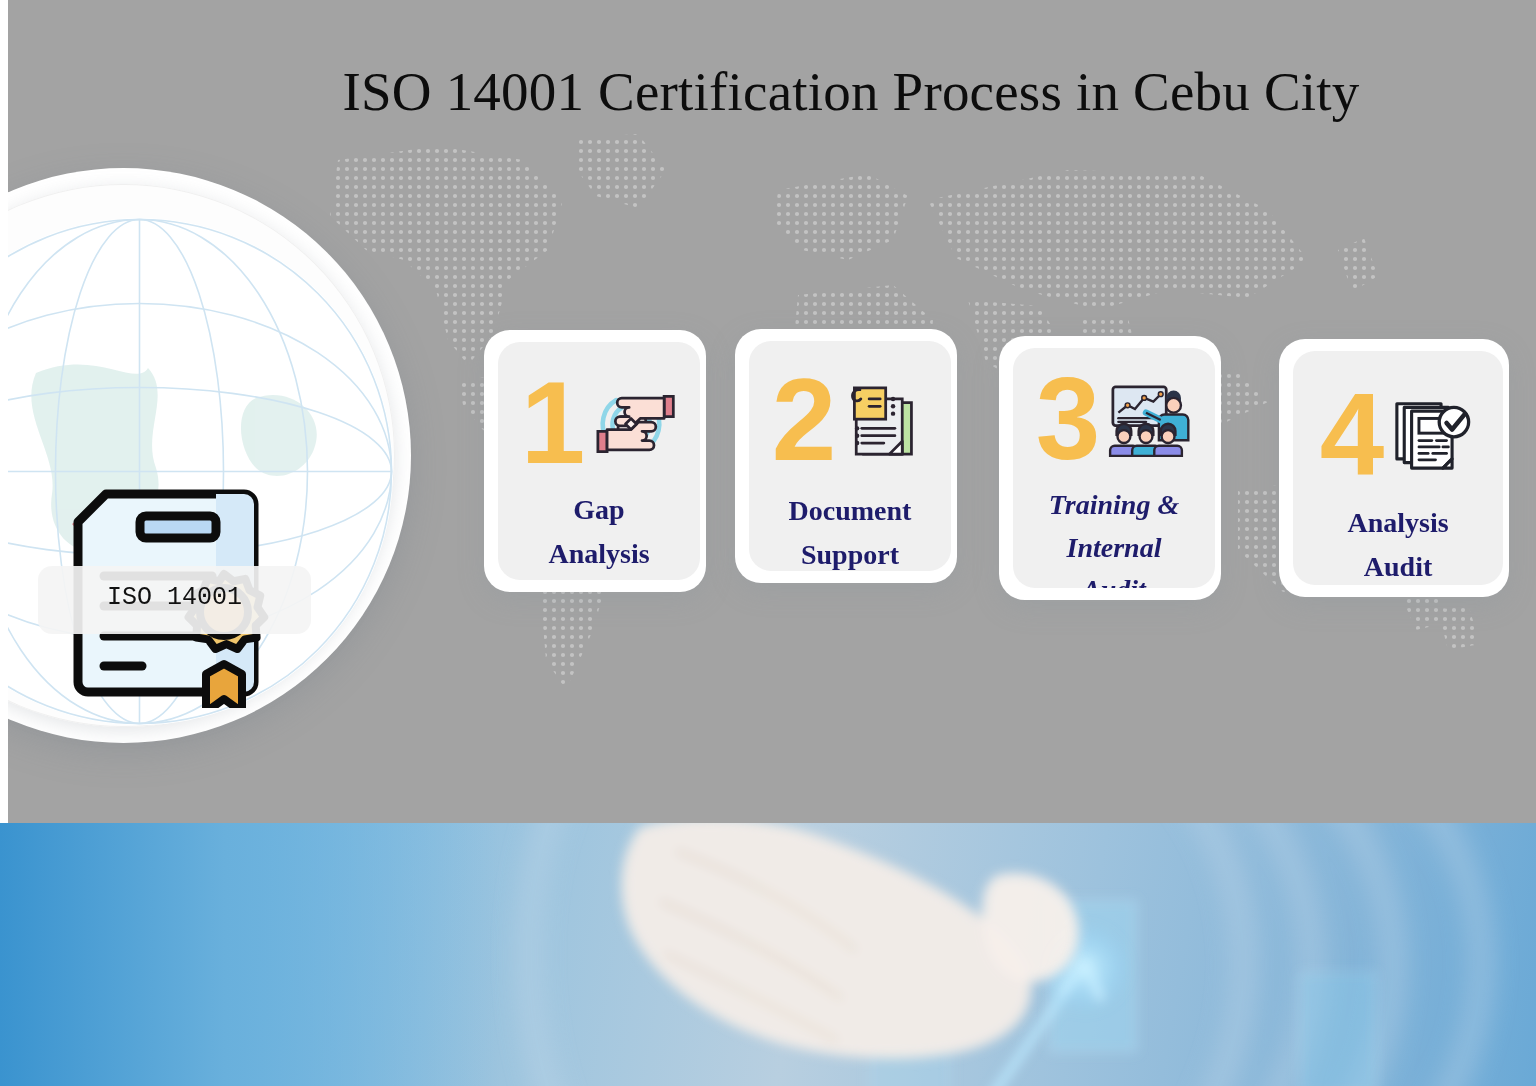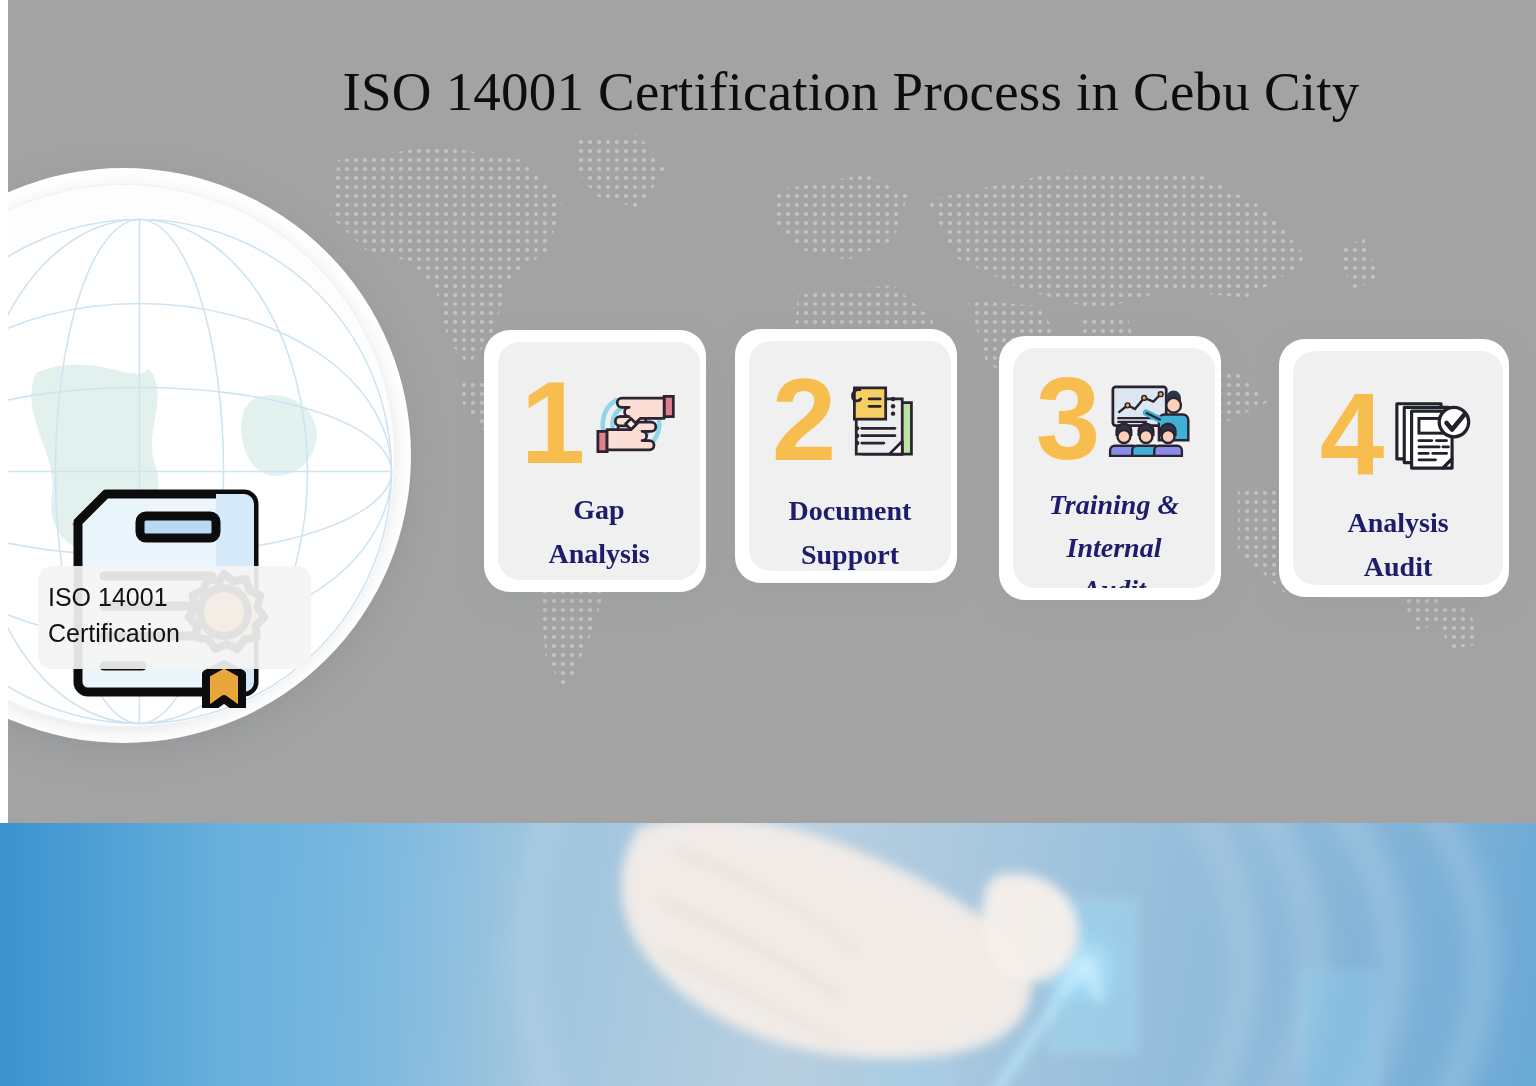"ISO 14001" #iso-label { font-family: Liberation Sans, sans-serif -> Liberation Mono, monospace; text-align: left -> center }
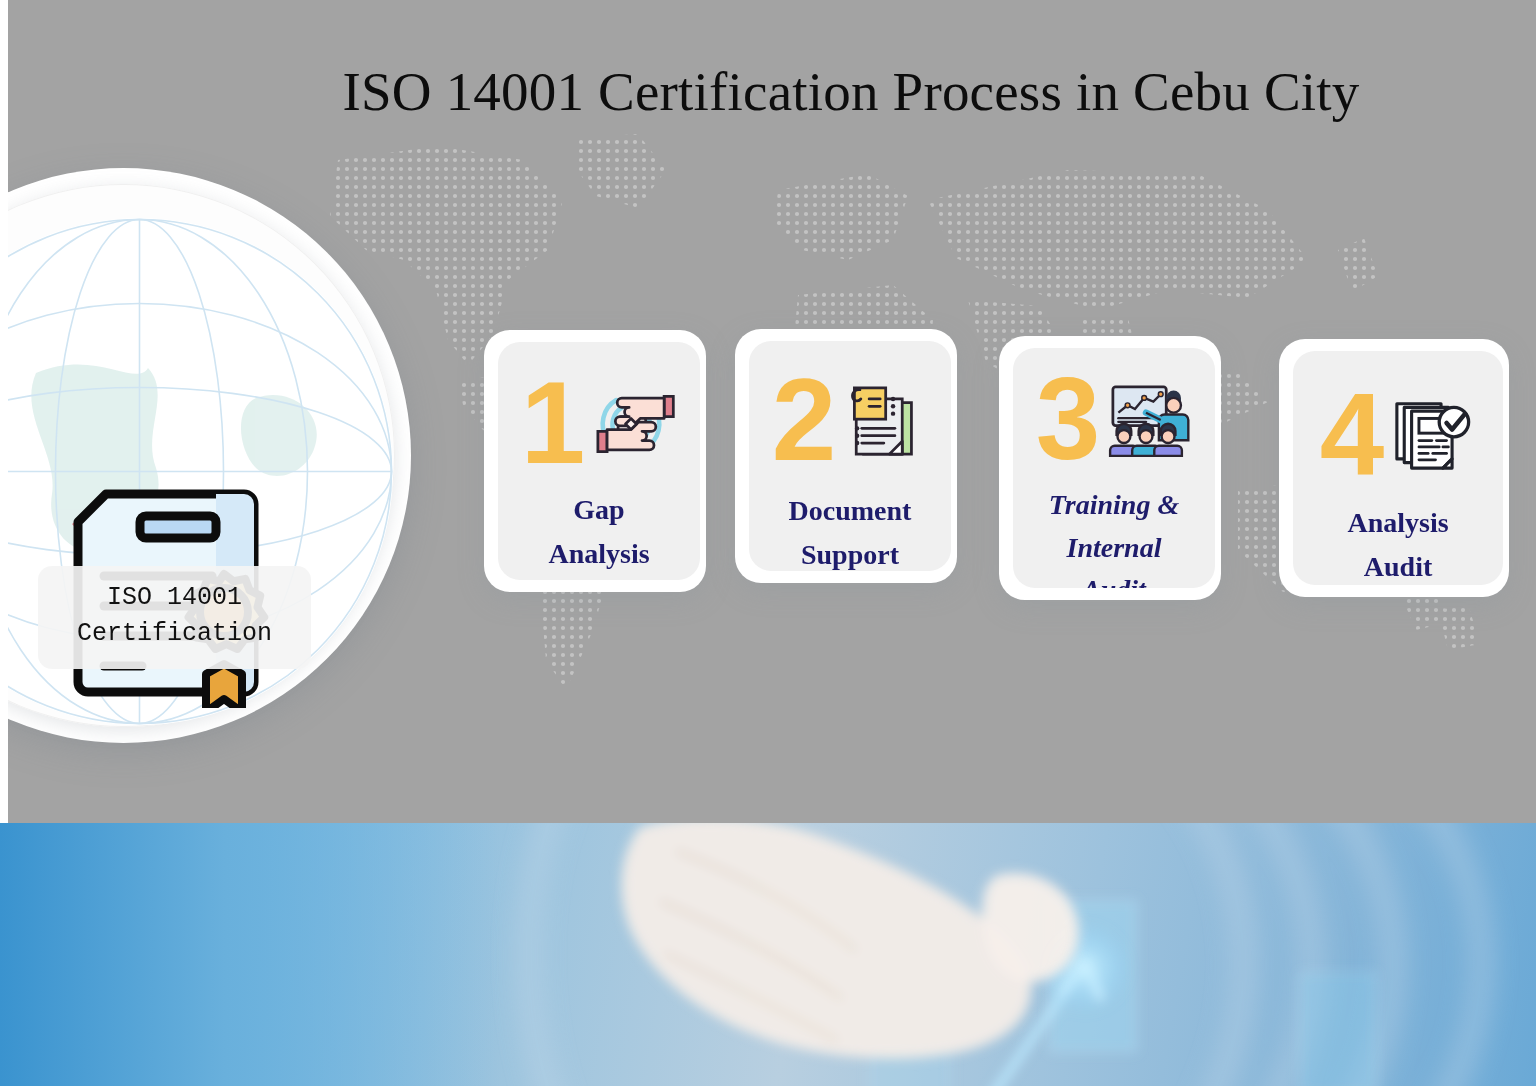"Certification" div { html: <div>Certification</div> -> none }
